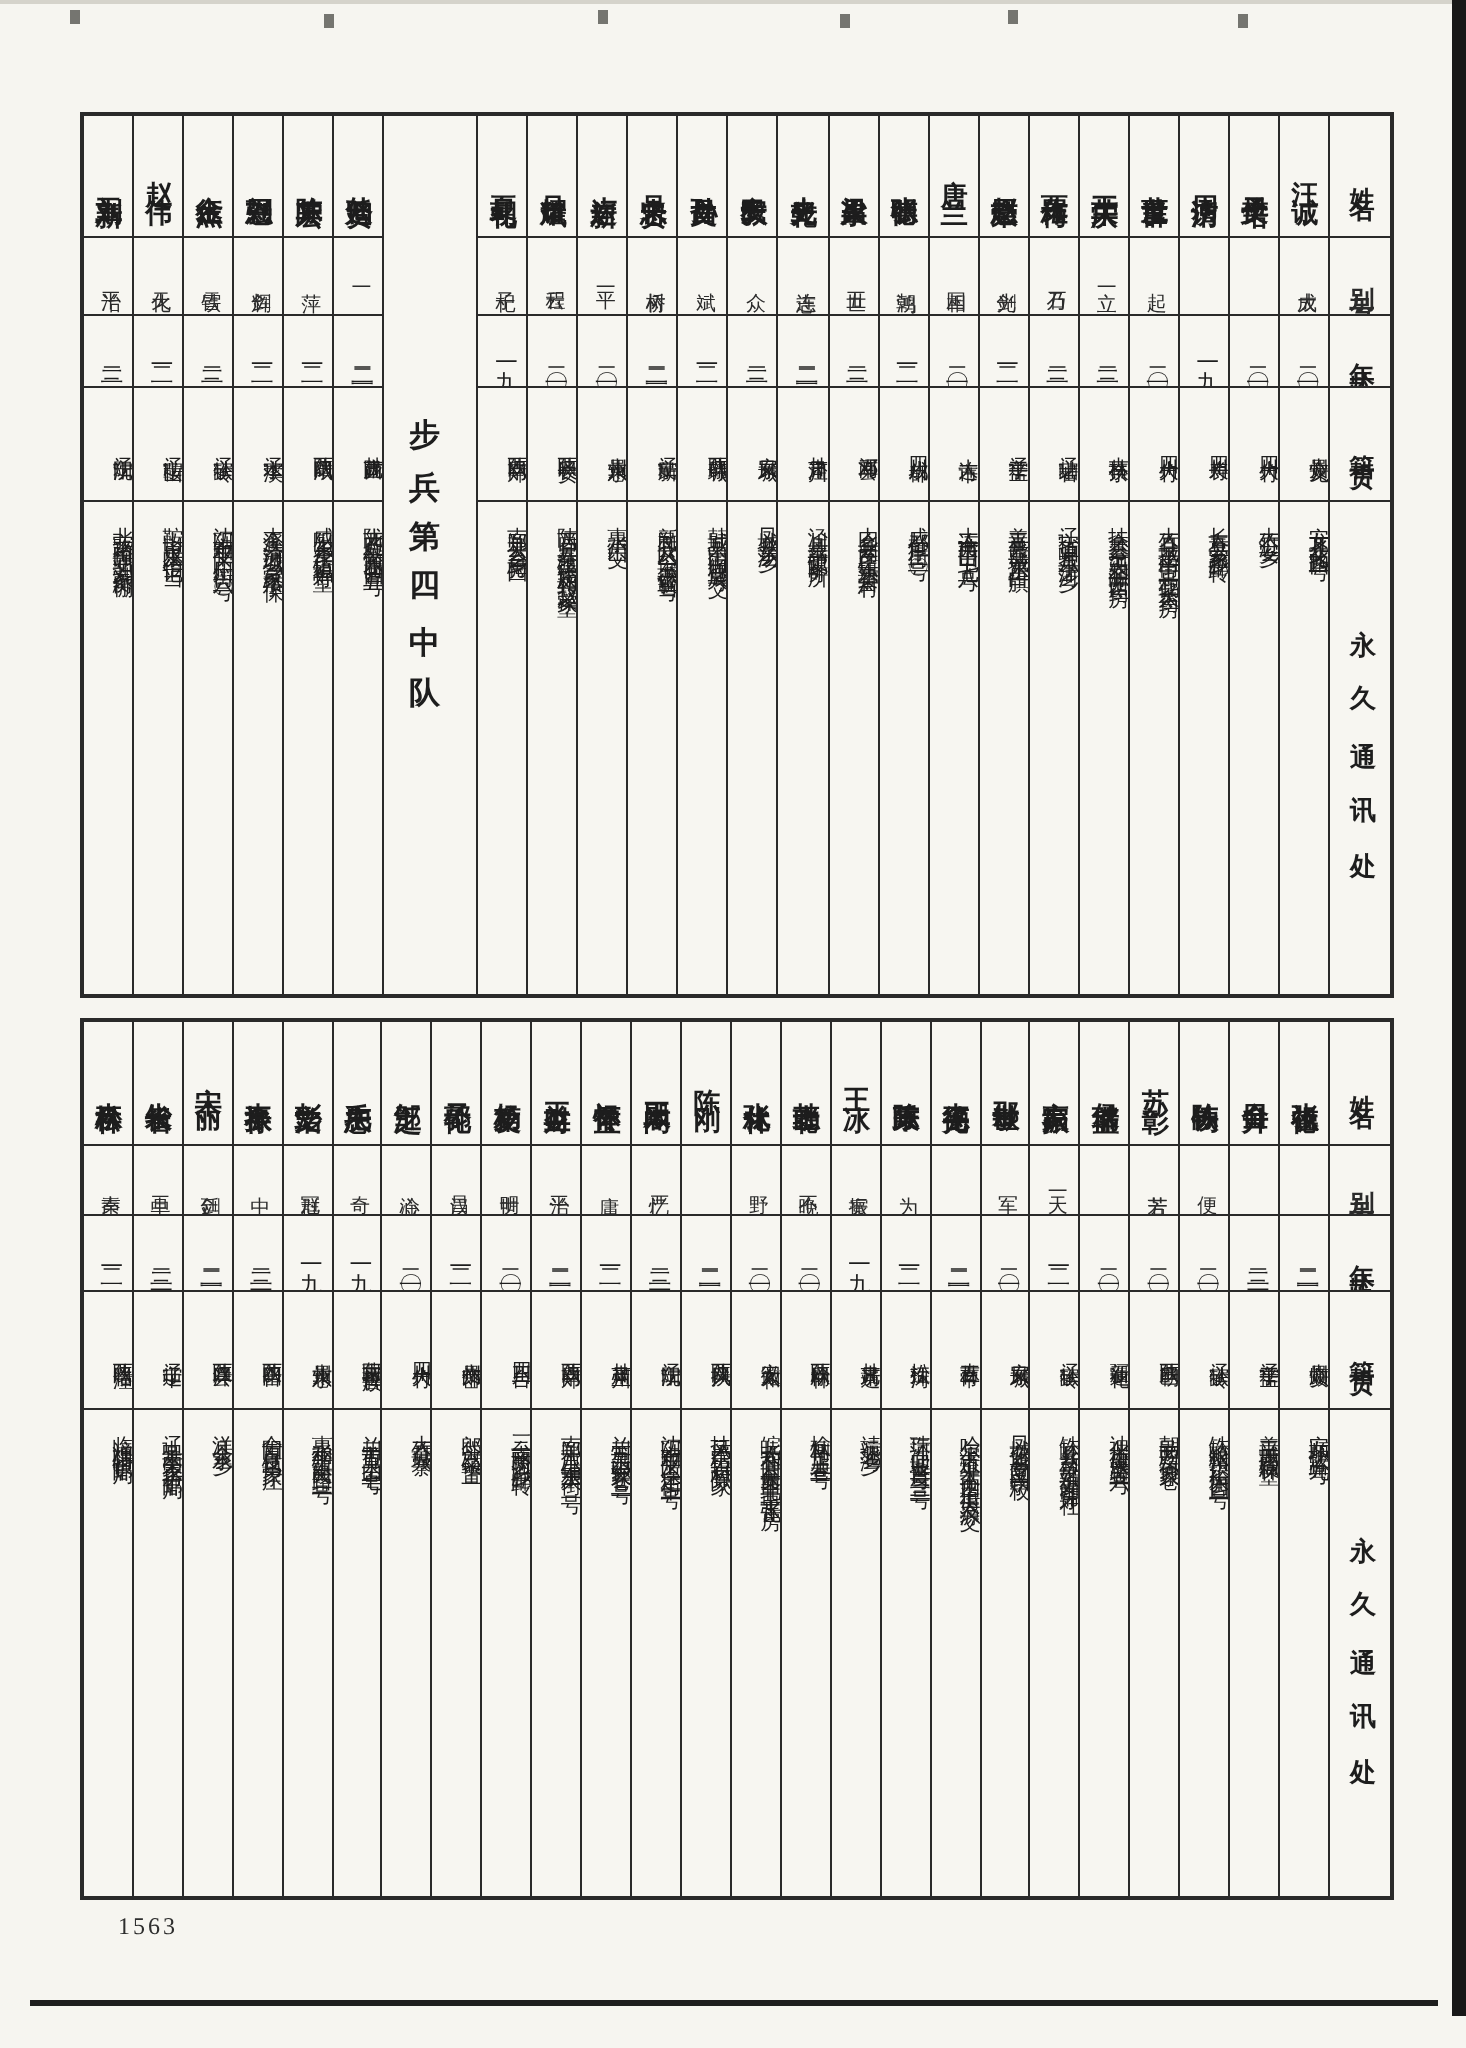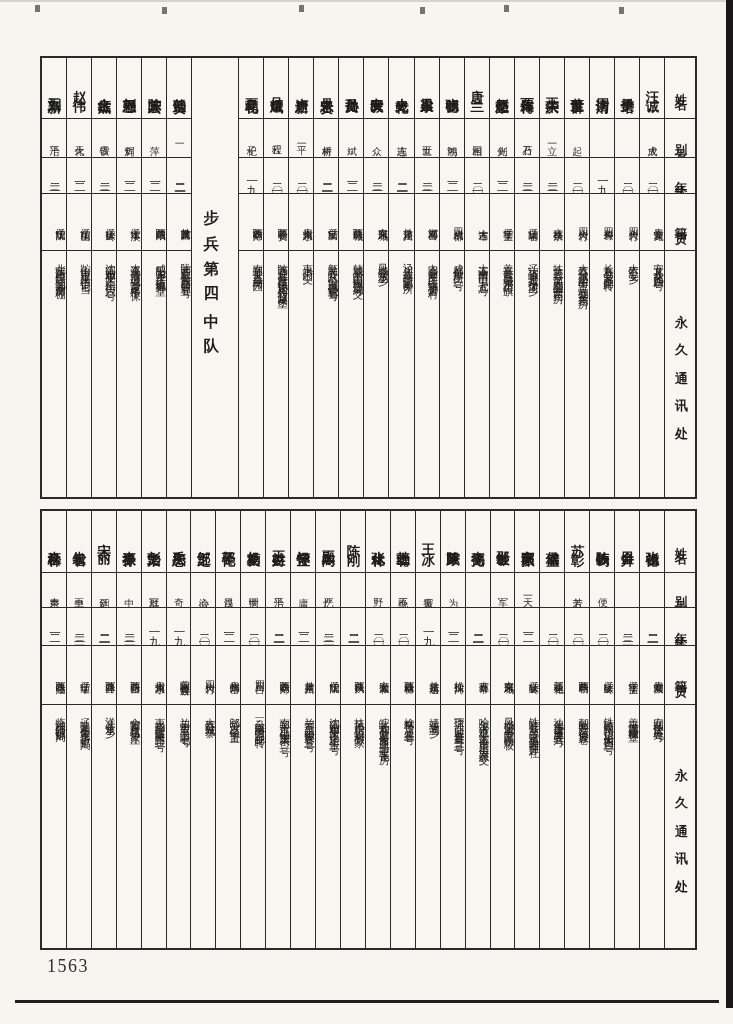"1563" .page-number { font-size: 18px -> 12px; left: 47px -> 59px }
